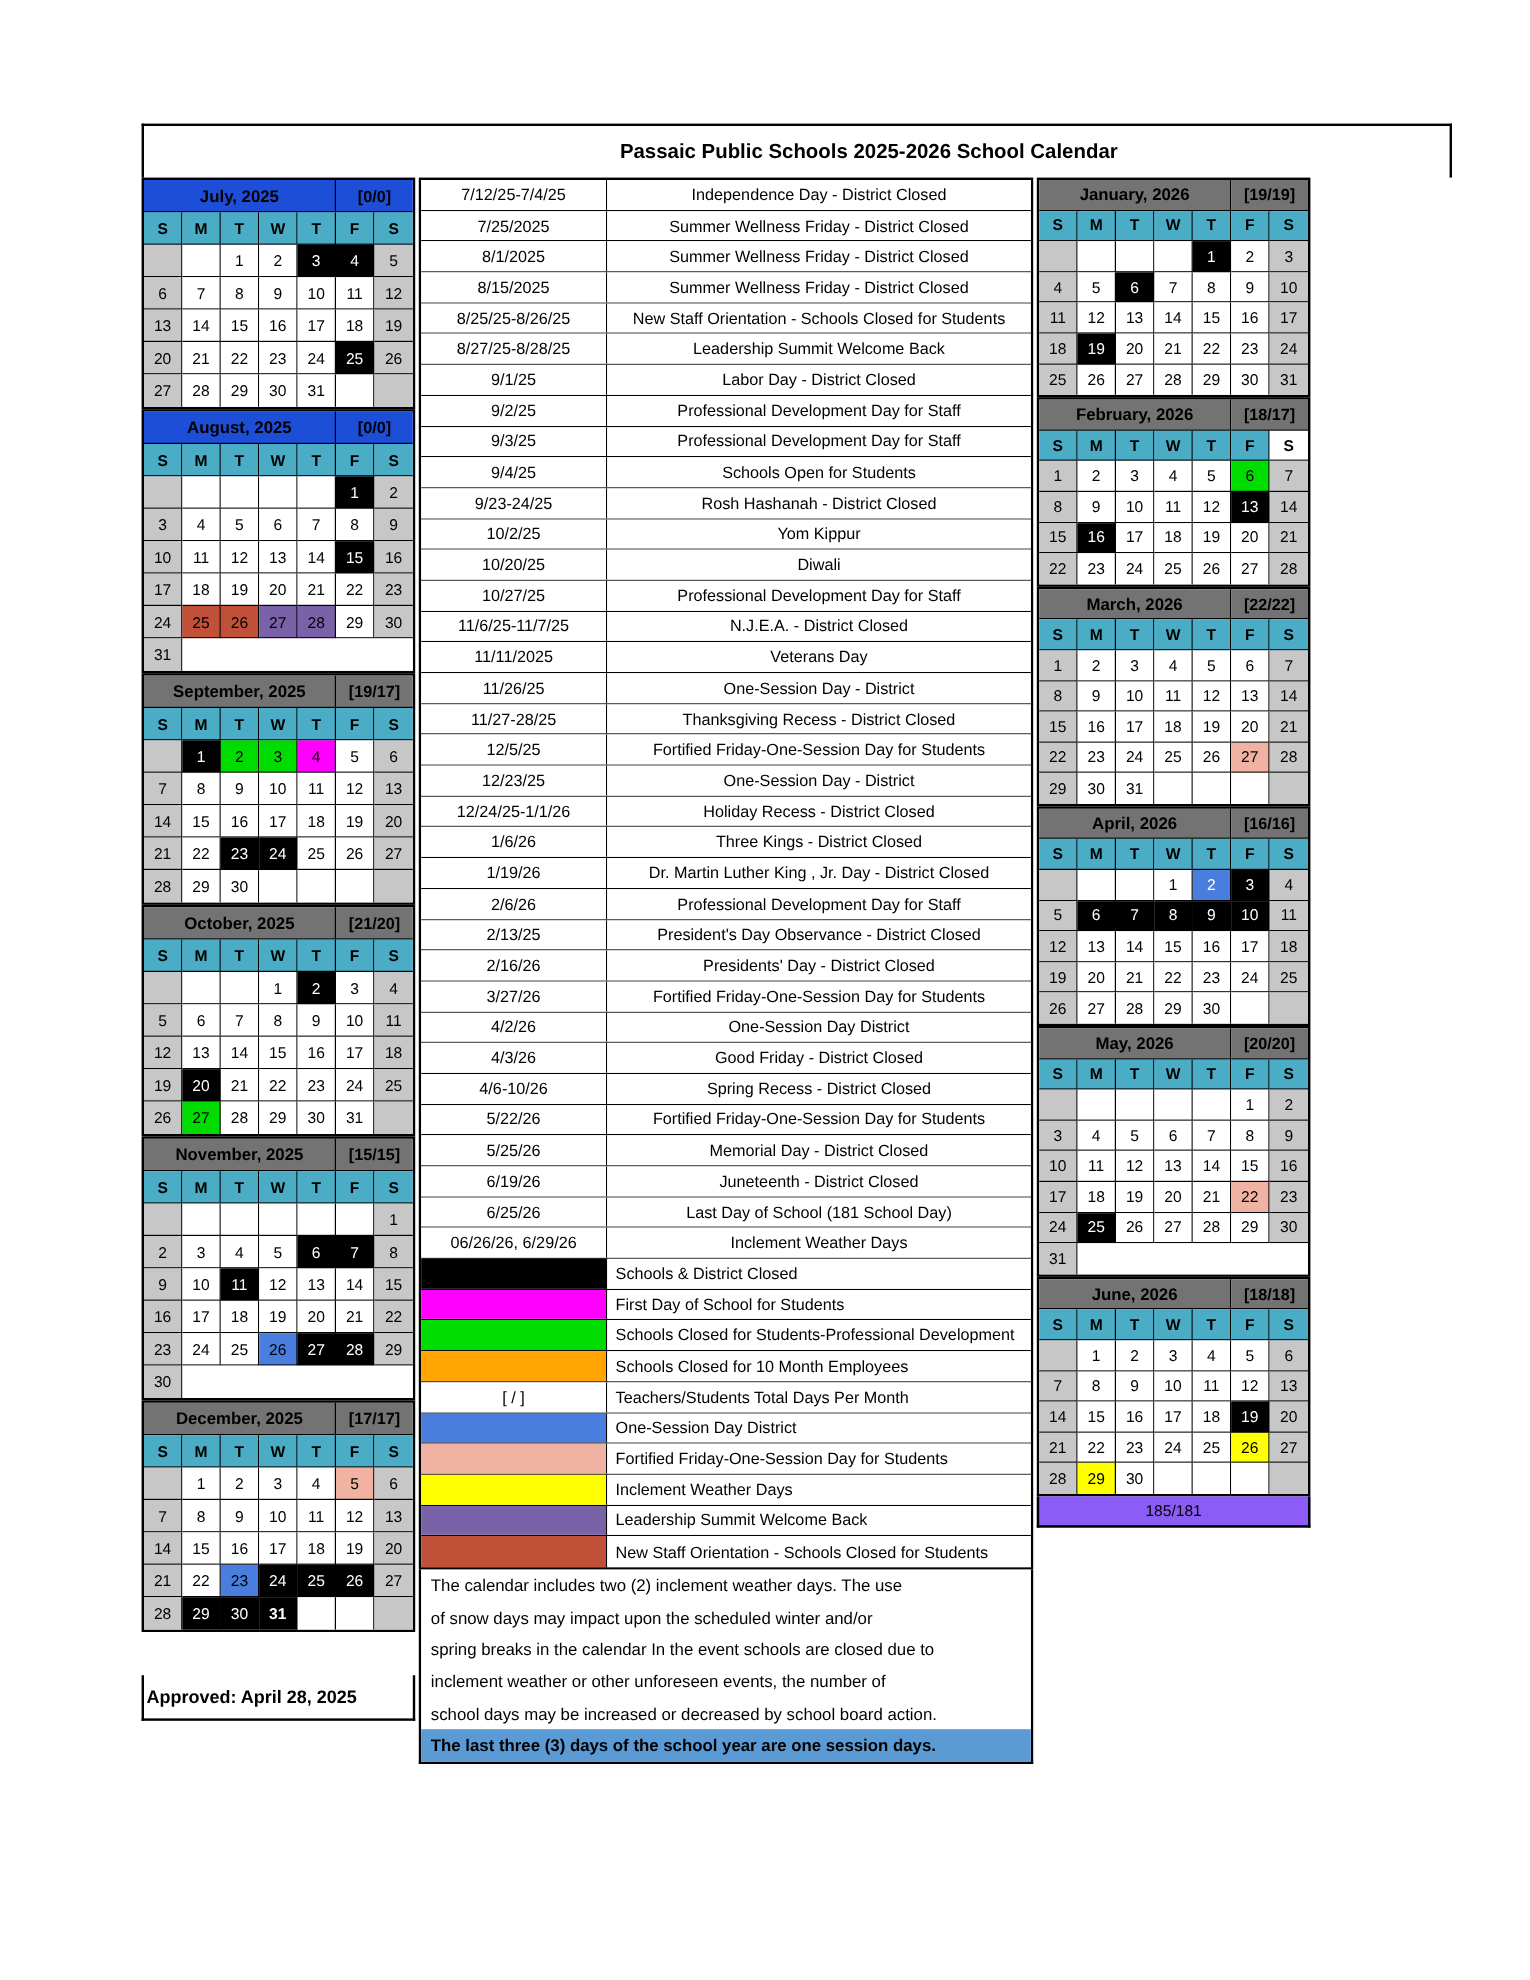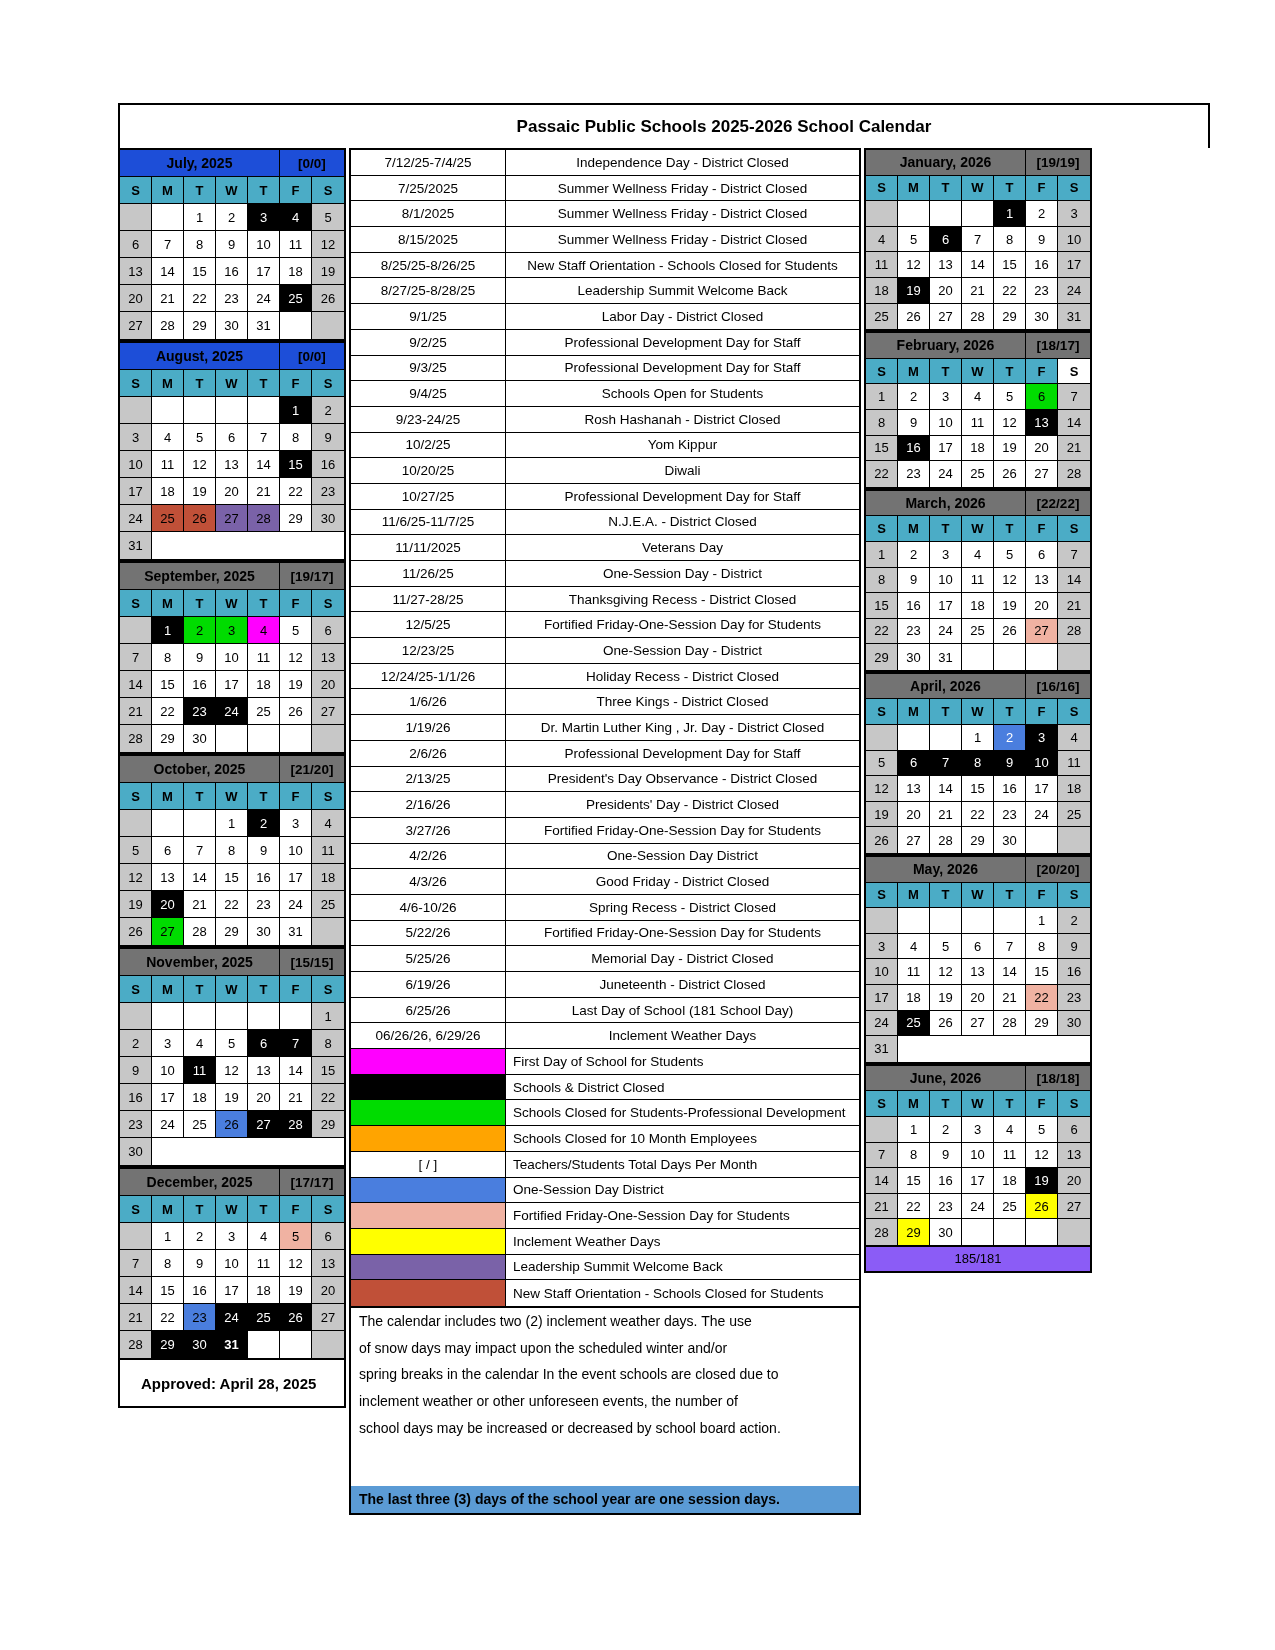"First Day of School for" div.erow { order: before "Schools & District Closed" -> after "Schools & District Closed" }
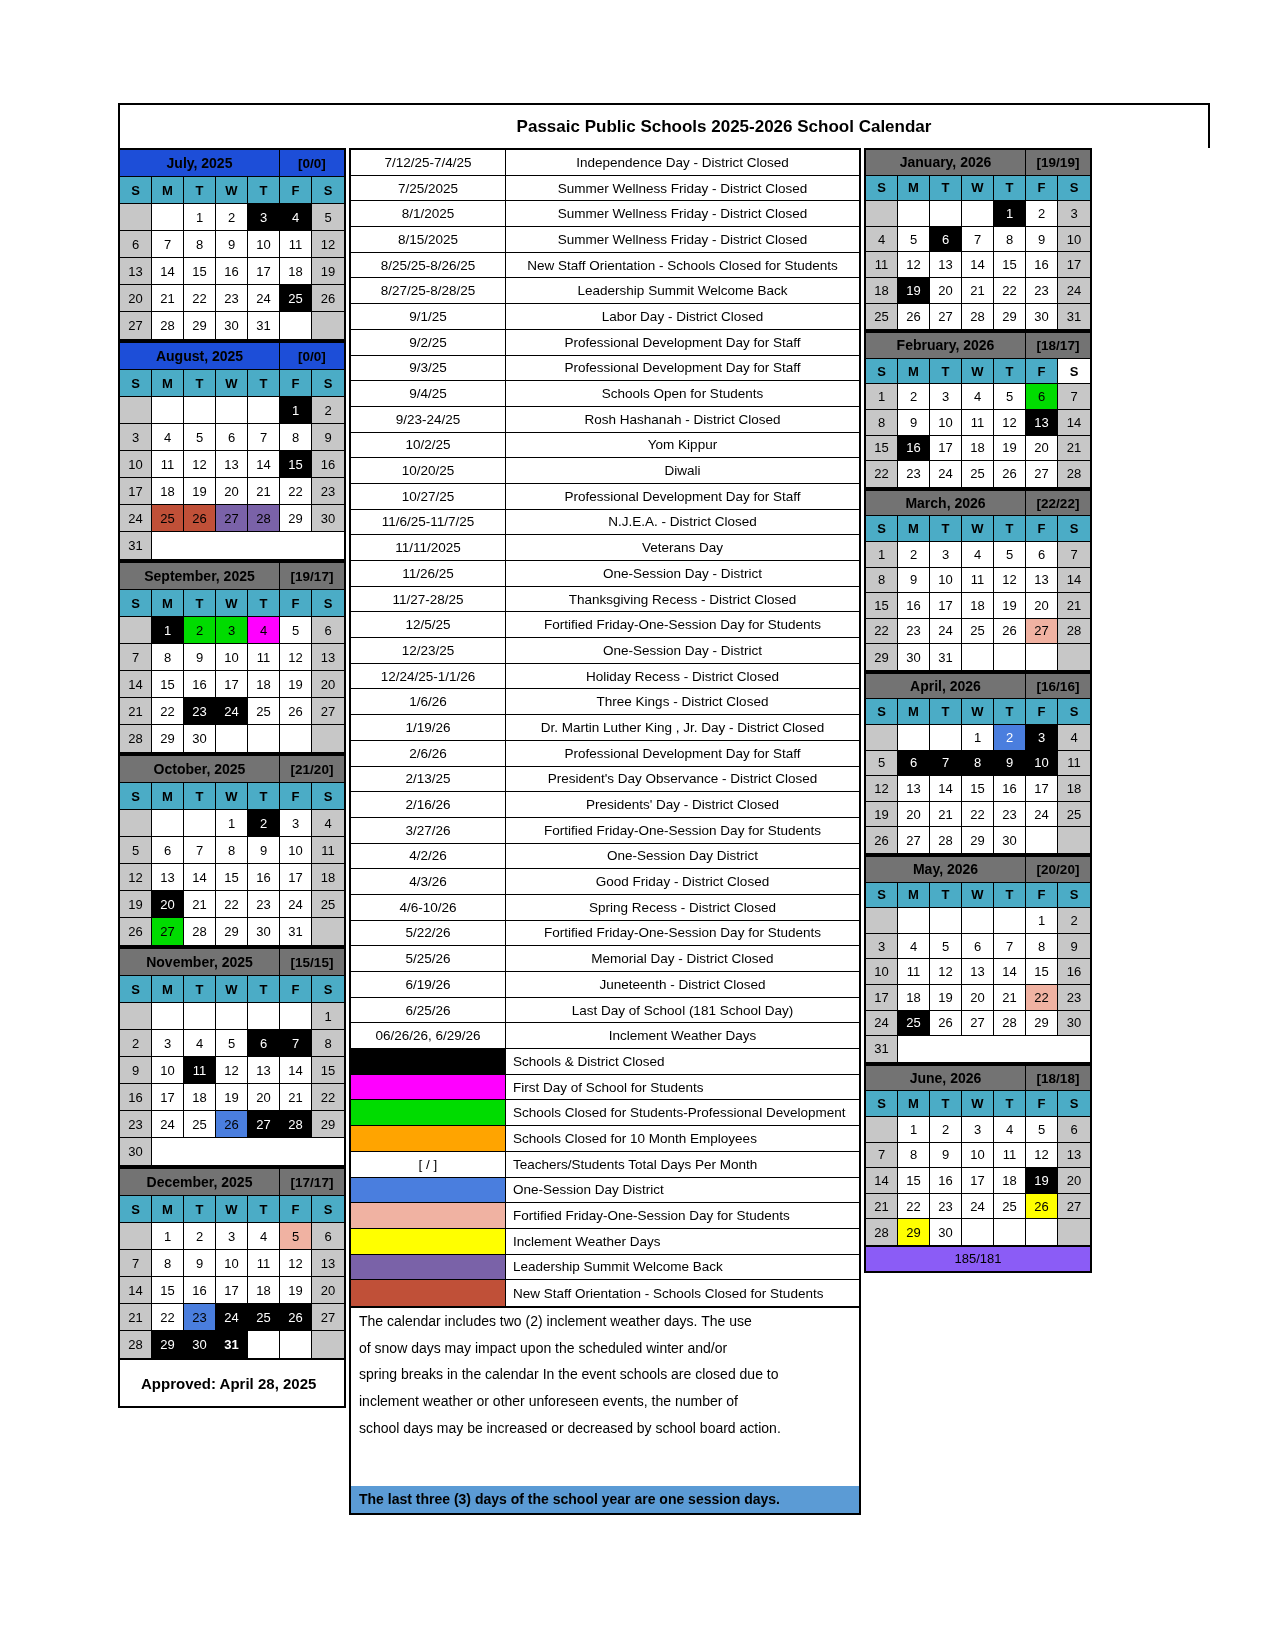"Approved: April 28, 2025" .approved { height: 48px -> 38px; margin-top: none -> 36px; padding-left: 21px -> 2px }
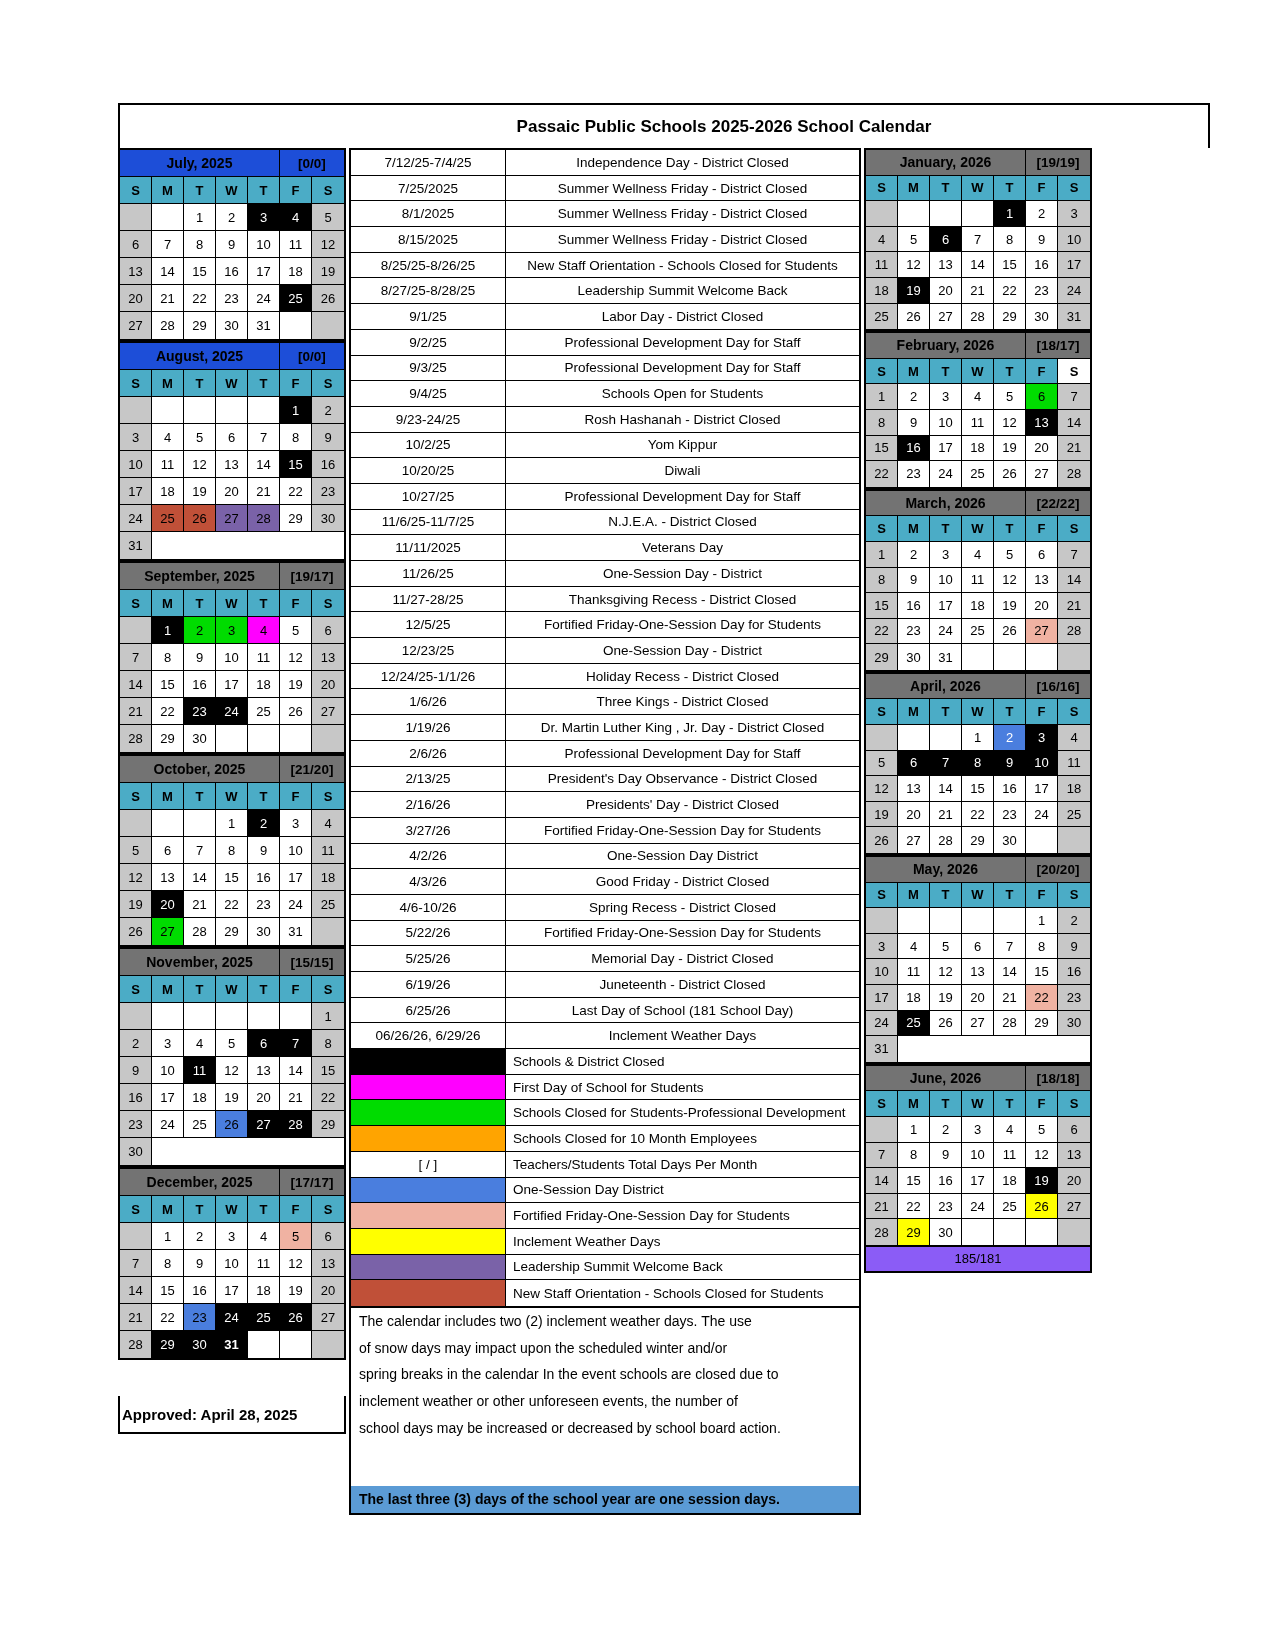"The last three (3) days" .note-hl { margin-top: 45px -> none }
